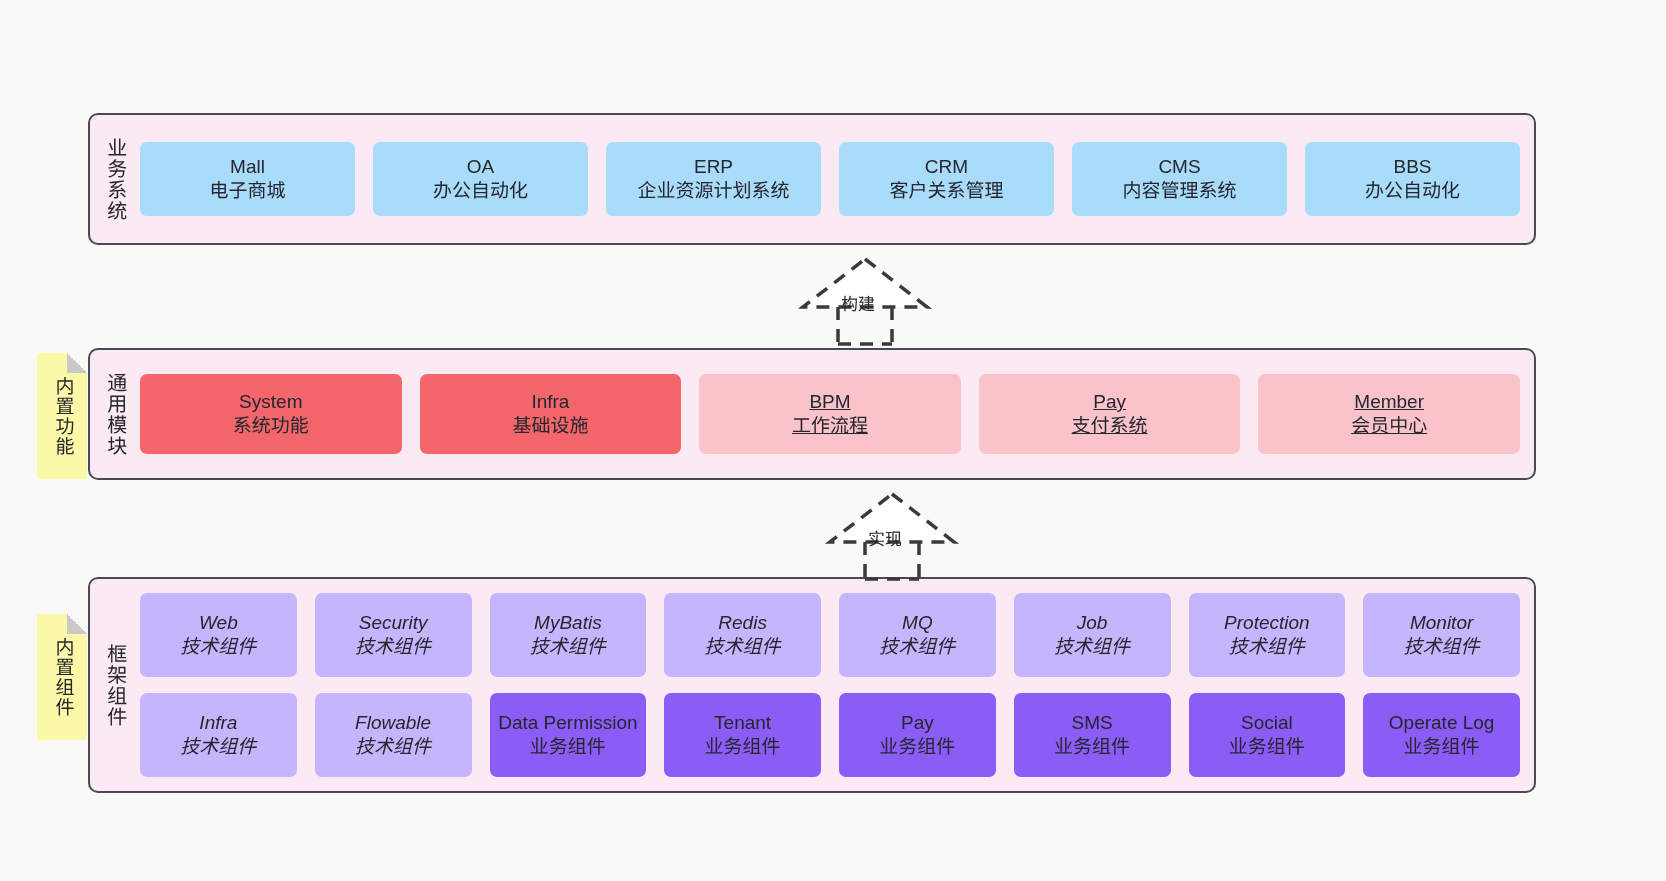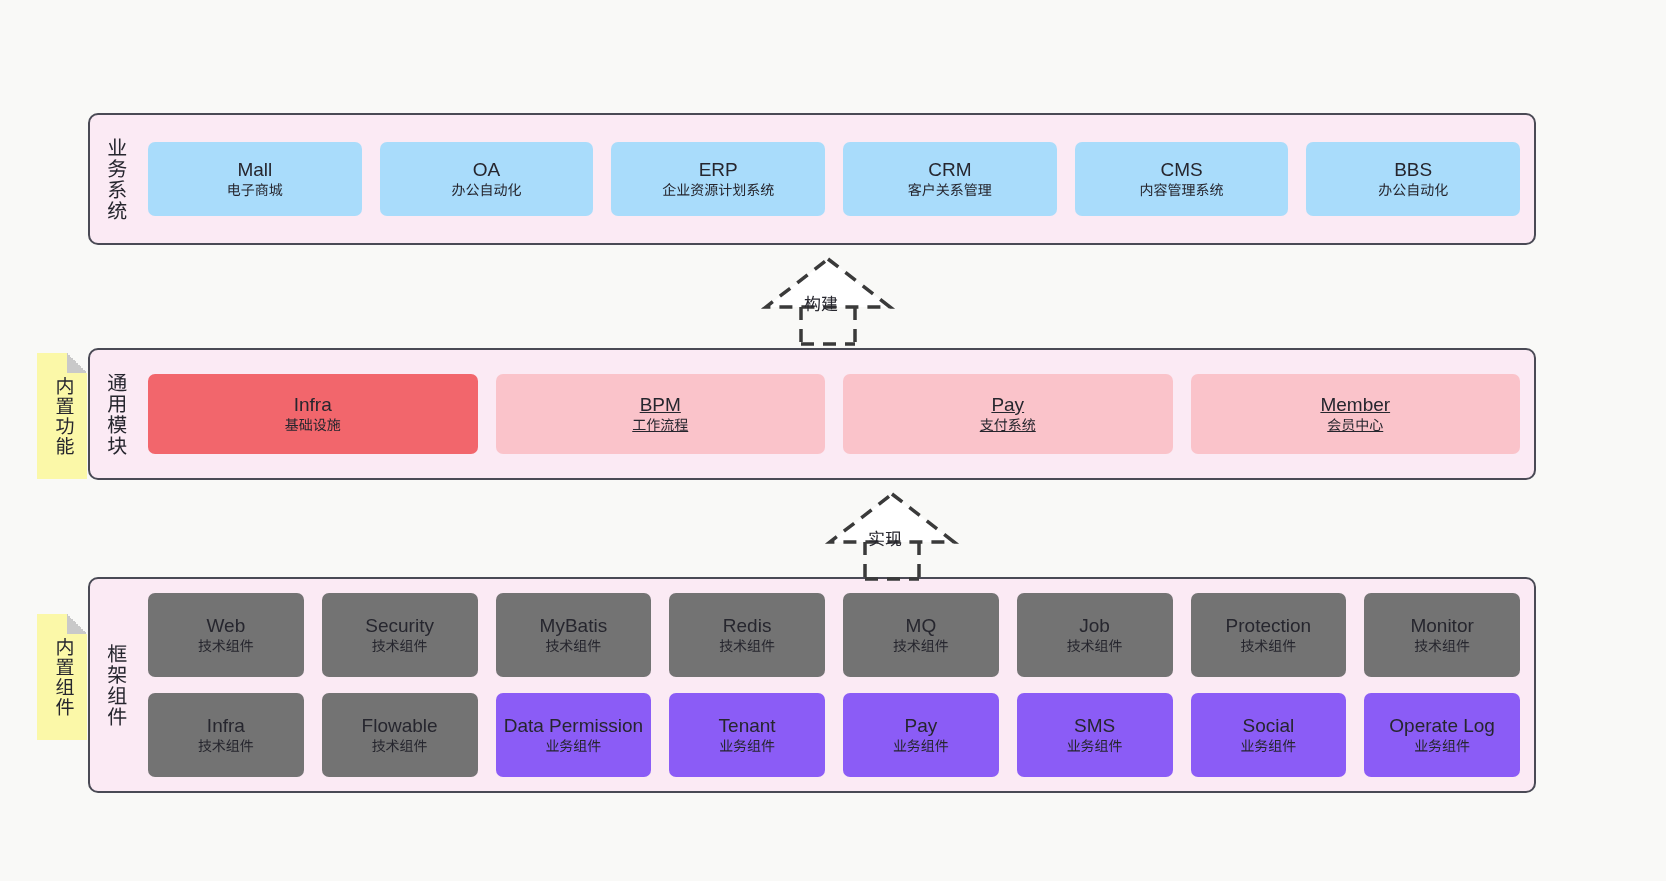"Mall" .row { margin-left: 8px -> none }
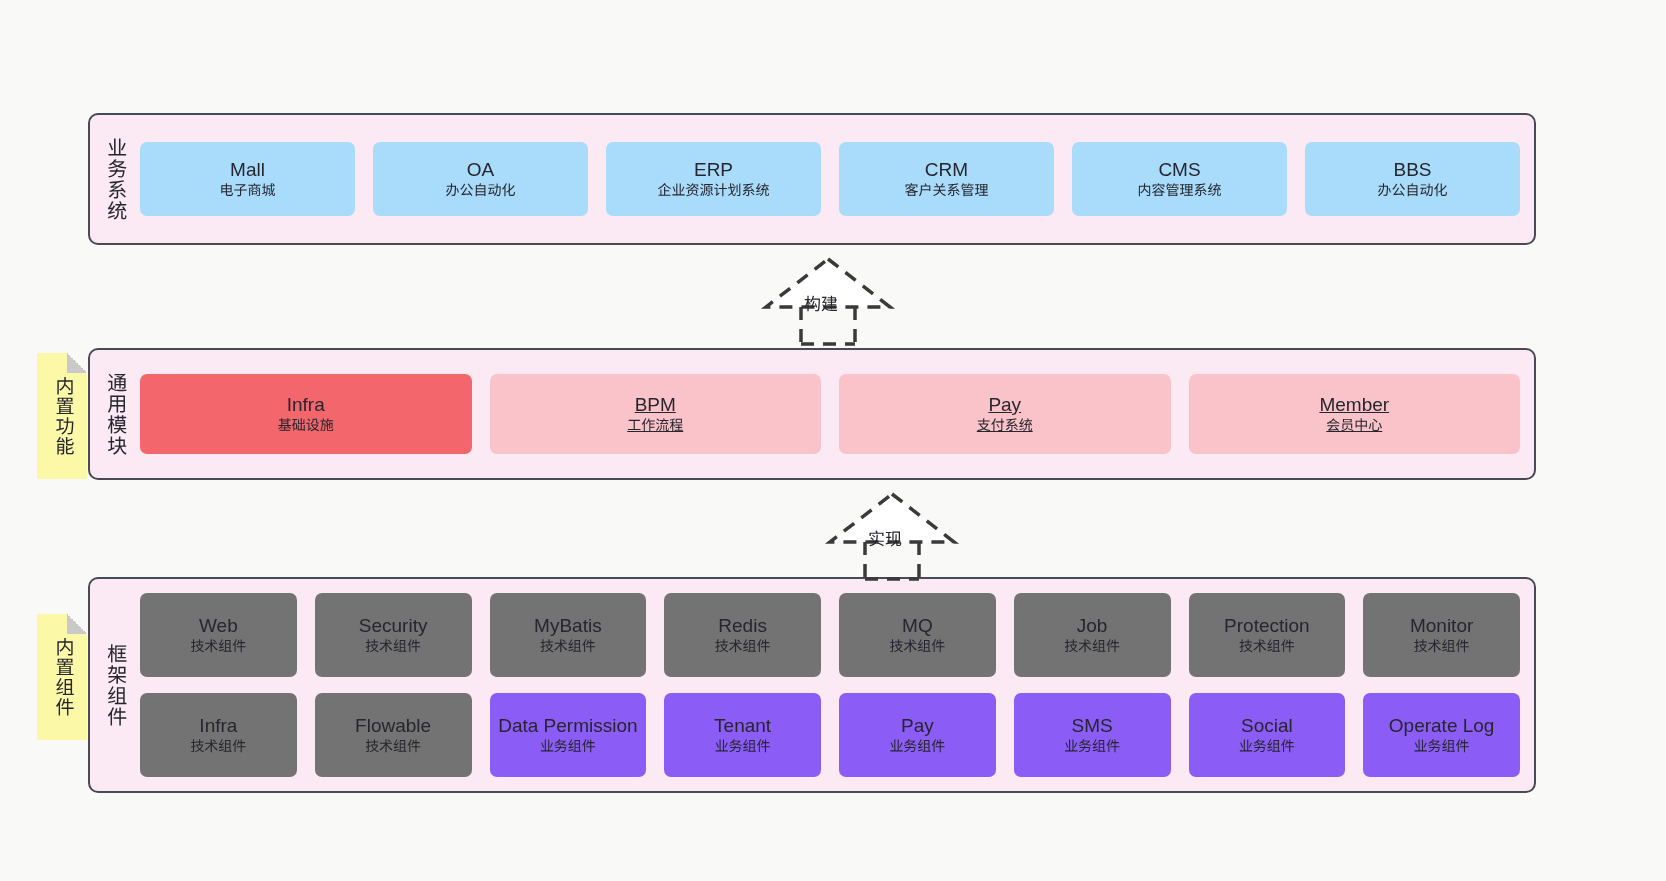"电子商城" .card .t2 { font-size: 14px -> 19px }
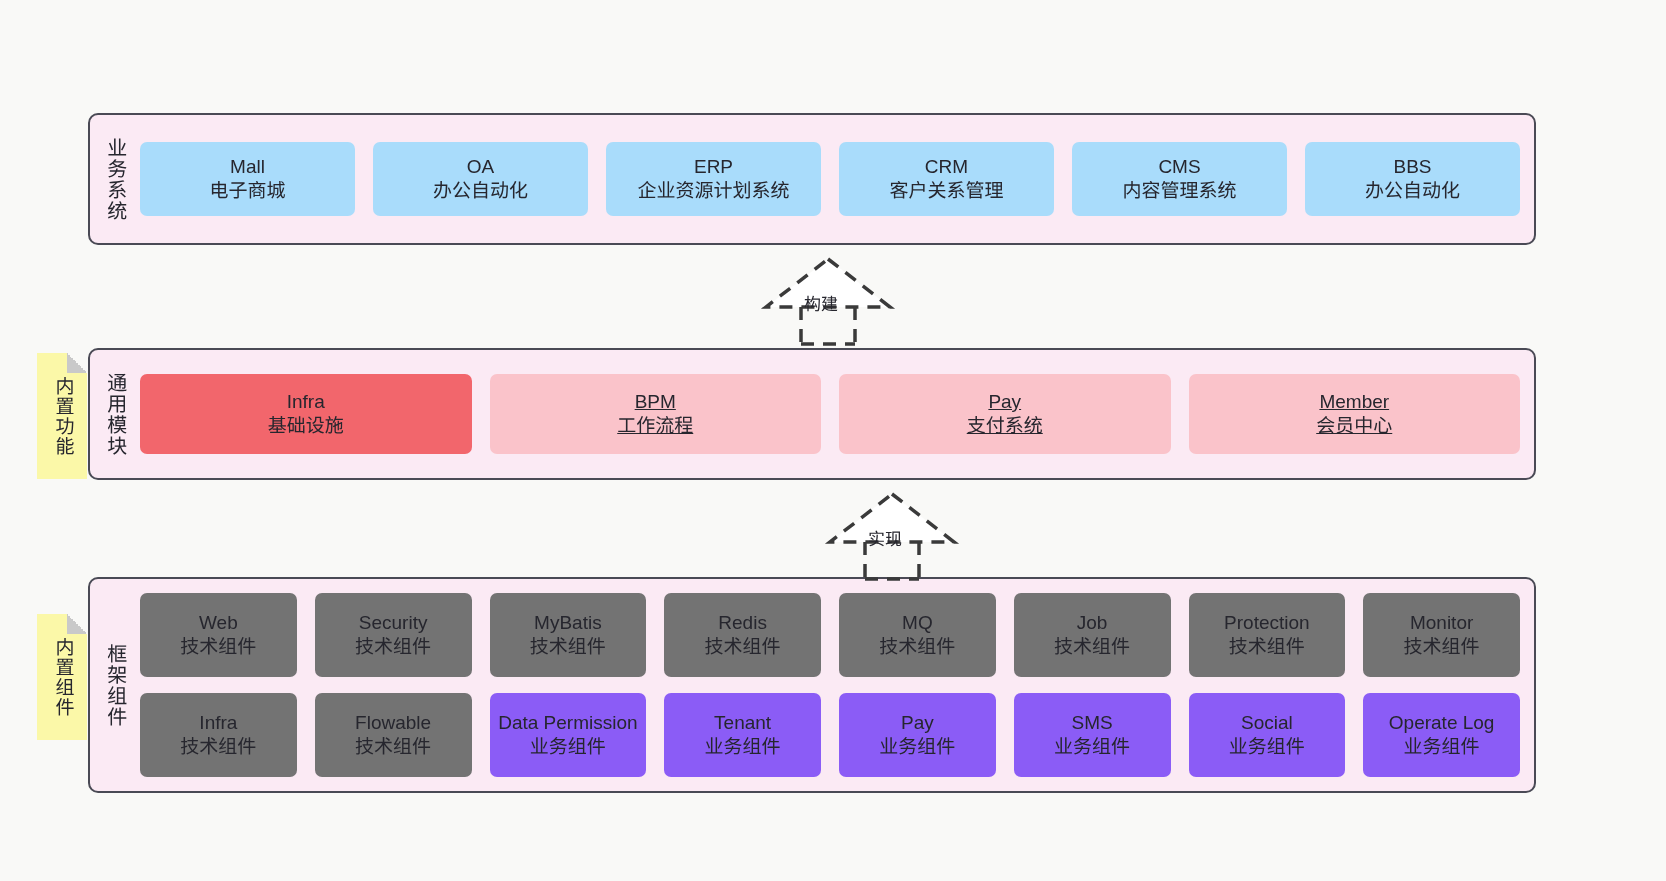"构建" #conn-build { left: 738px -> 775px }
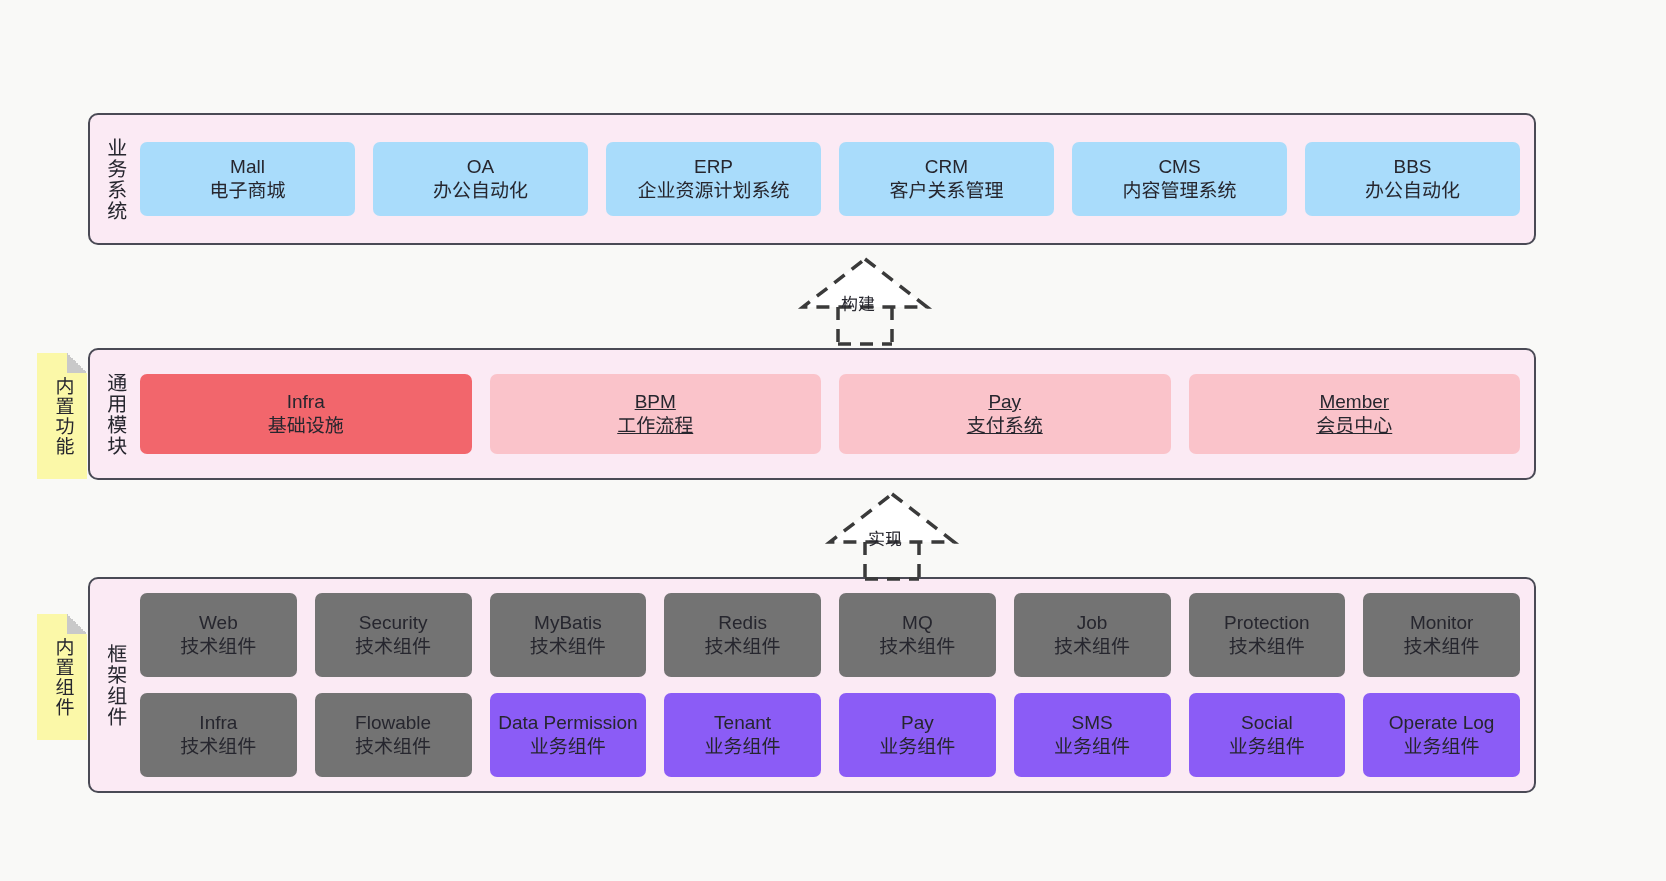"System" div.card { html: none -> <div> <span>System</span> <span>系统功能</span> </div> }
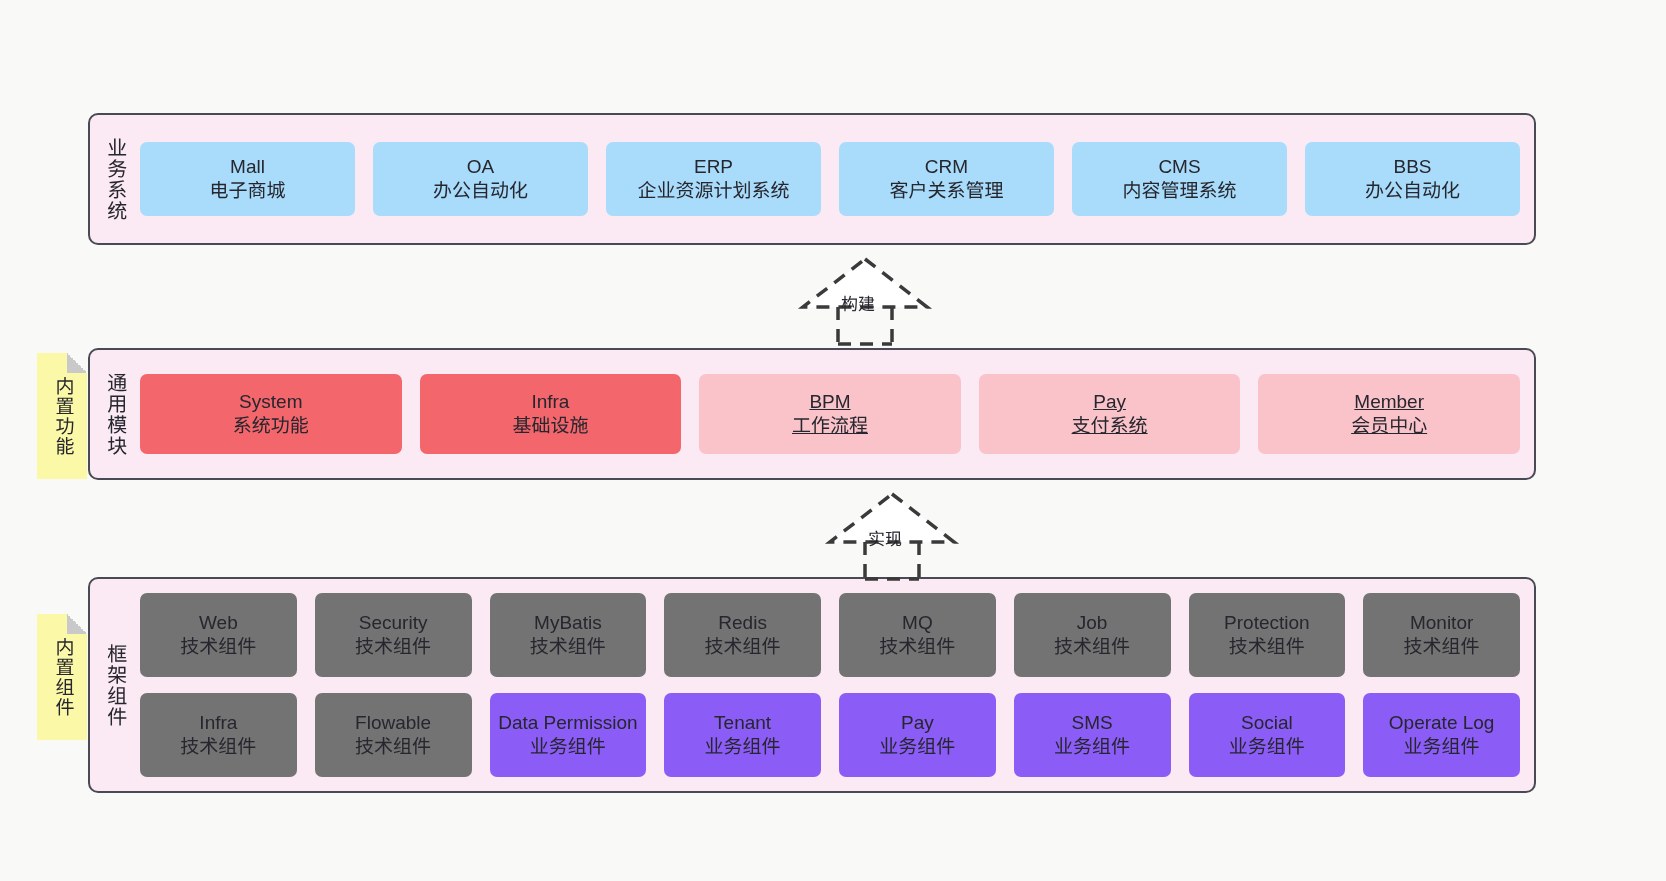"Web" .c-green { background: #737373 -> #c4b5fd; font-style: none -> italic }
